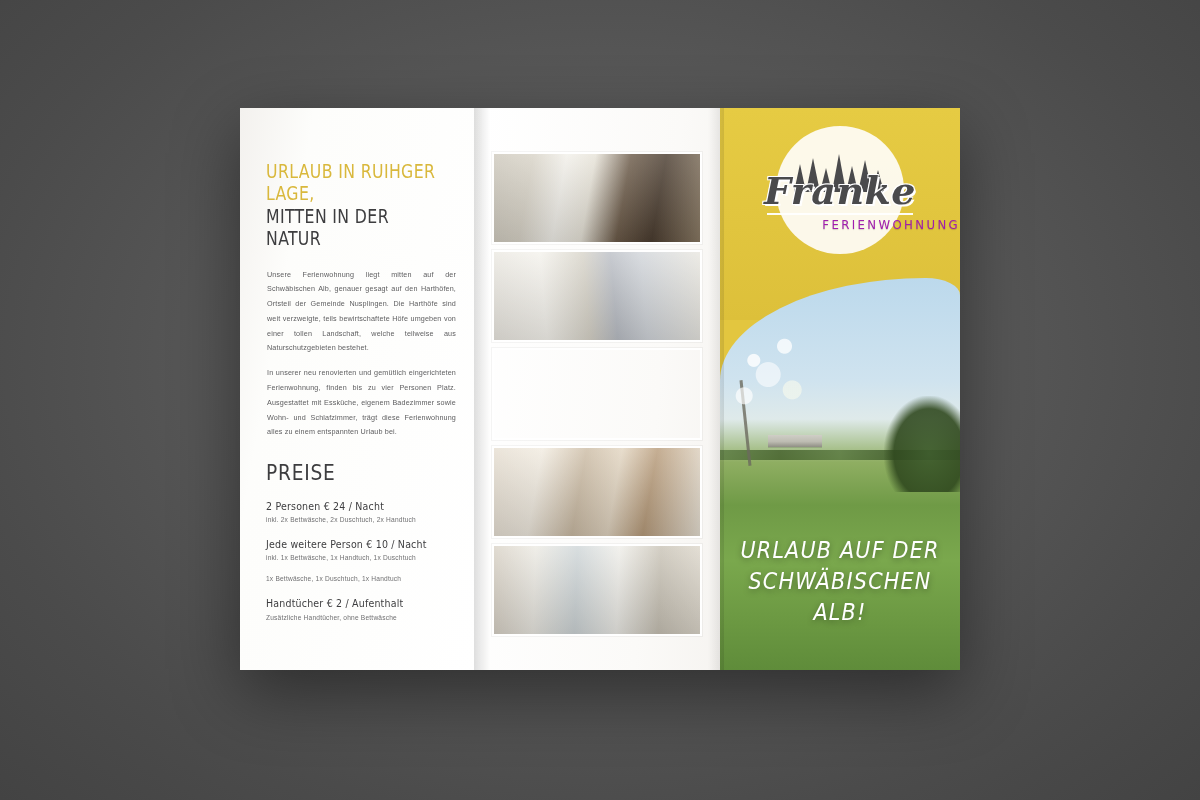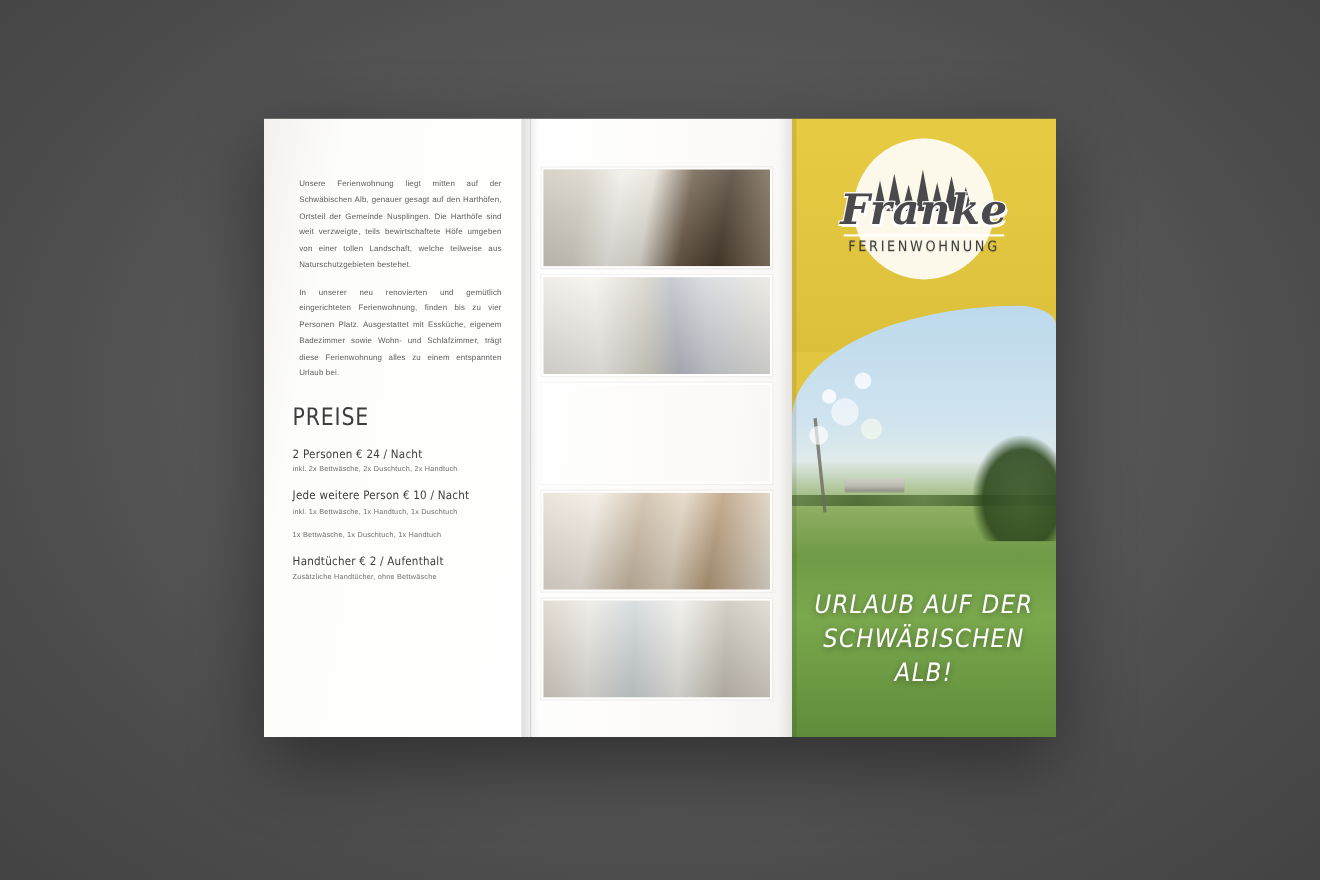"URLAUB IN RUIHGER LAGE," div.headline { html: none -> <div> <div>Urlaub in ruihger Lage,</div> <div>mitten in der Natur</div> </div> }
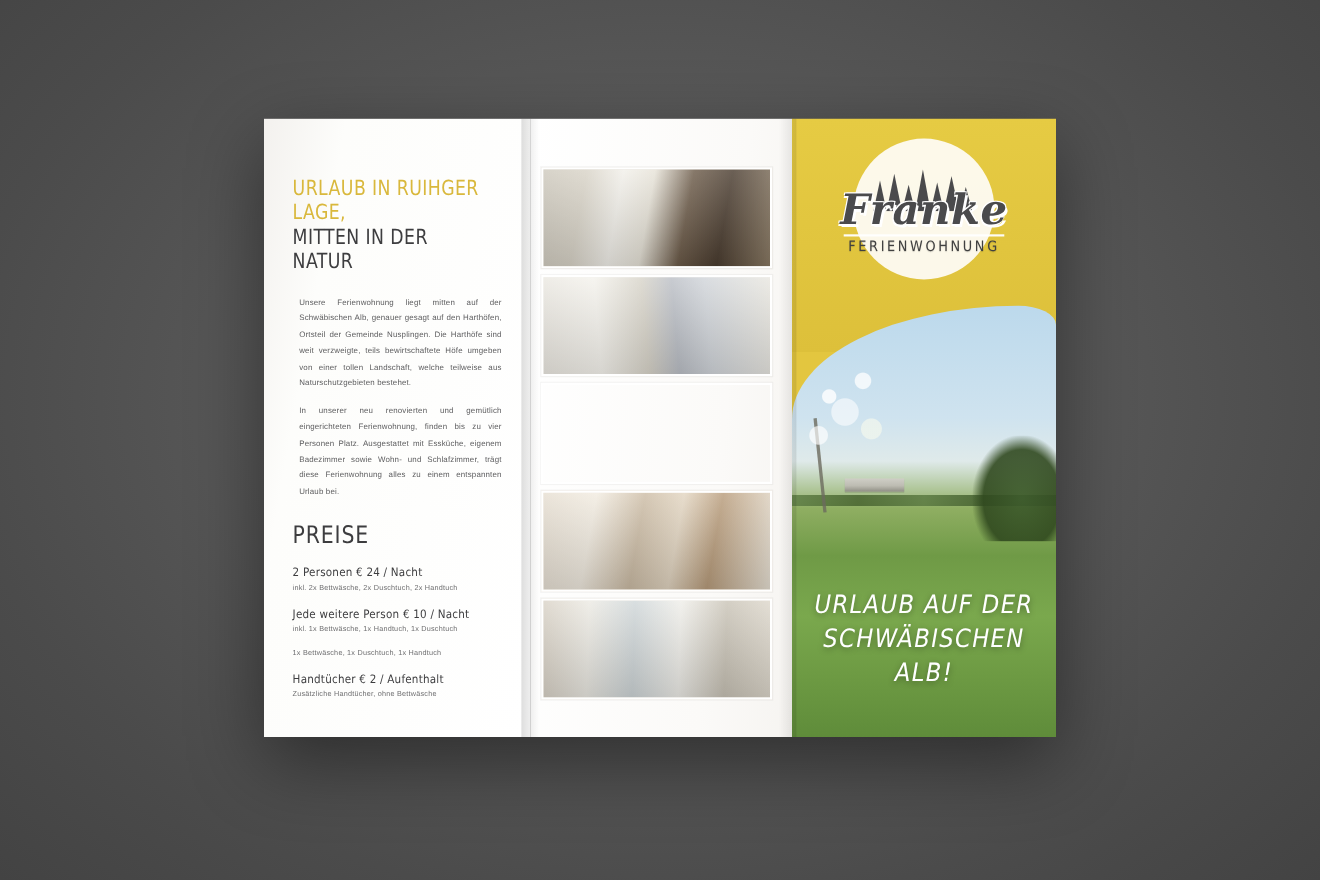"FERIENWOHNUNG" #logo-sub { color: #404040 -> #a21caf; text-align: none -> right }
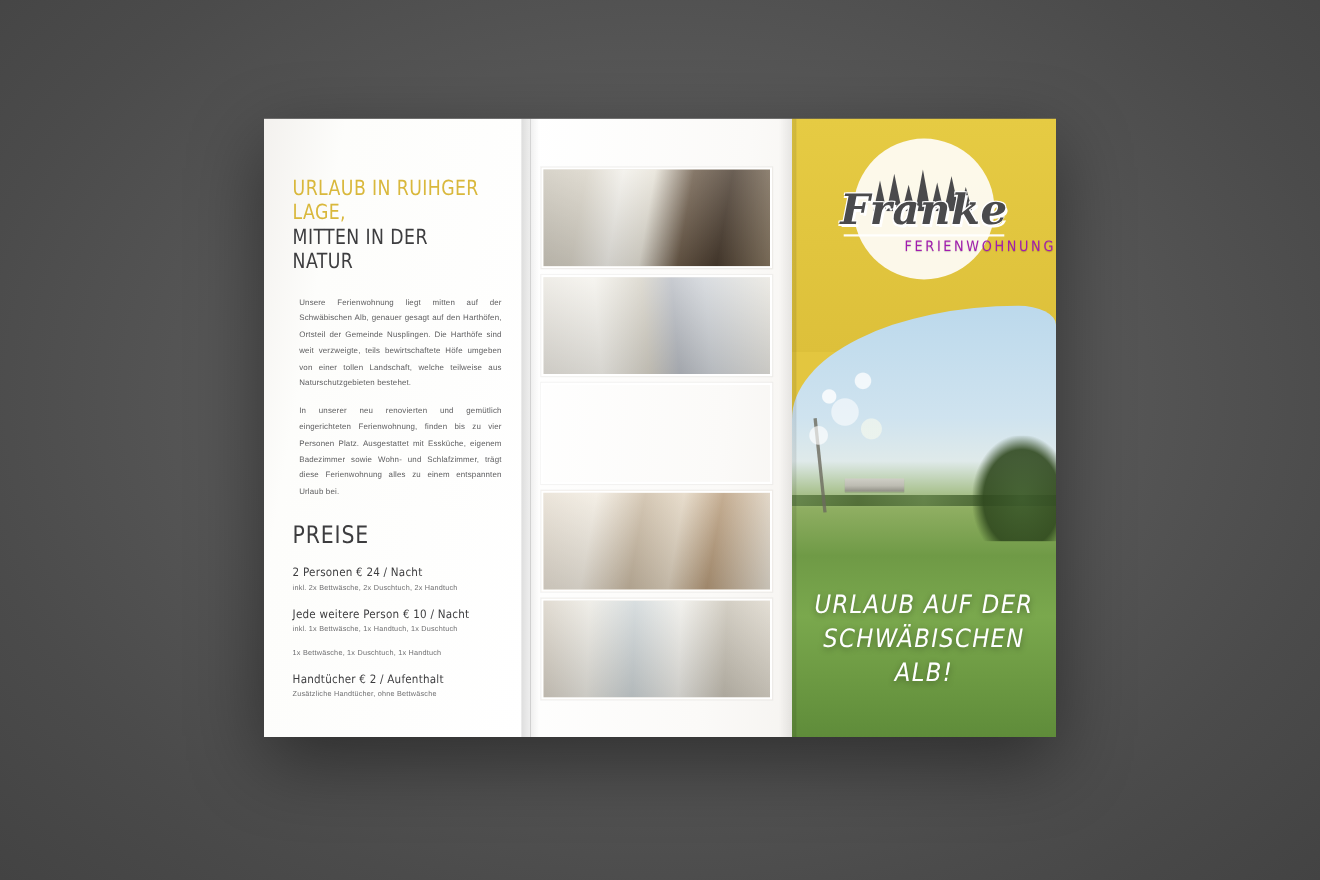"Unsere Ferienwohnung liegt mitten auf" .body-text { margin: 0 0 10px 6px -> 0 0 10px 1px }
